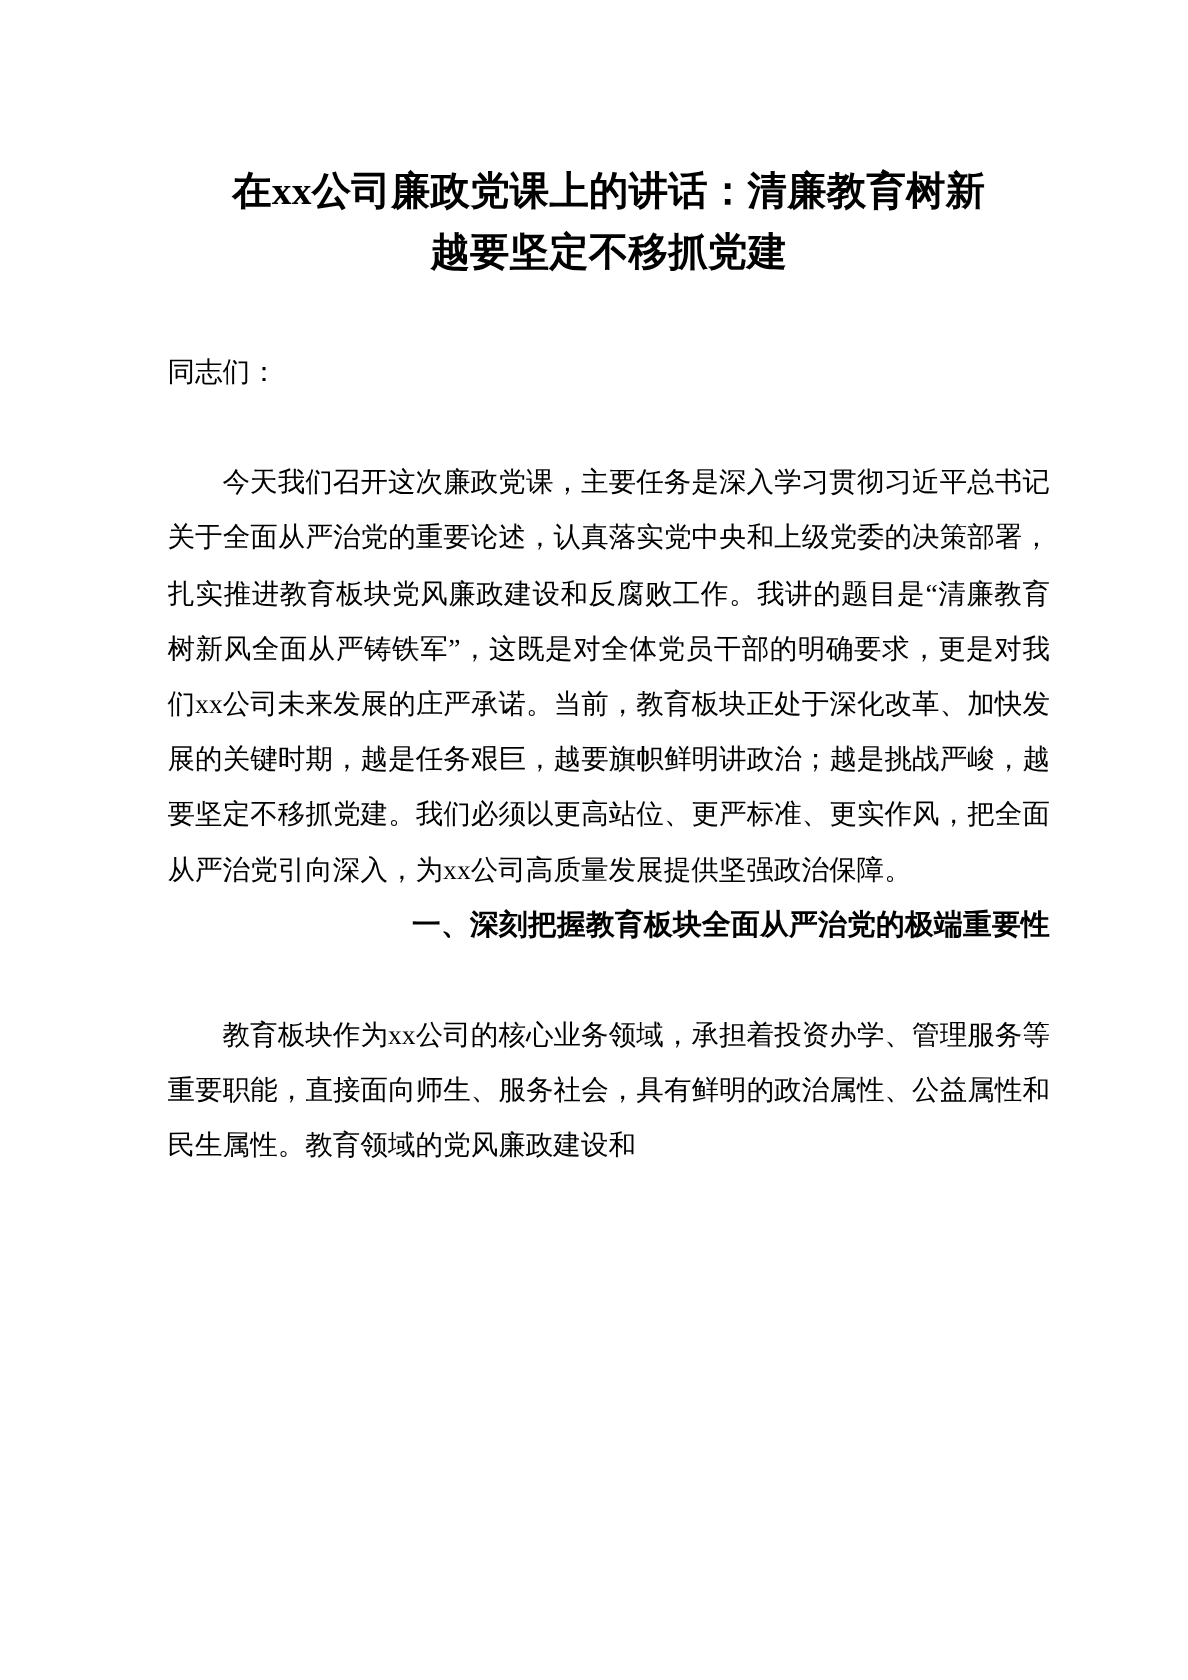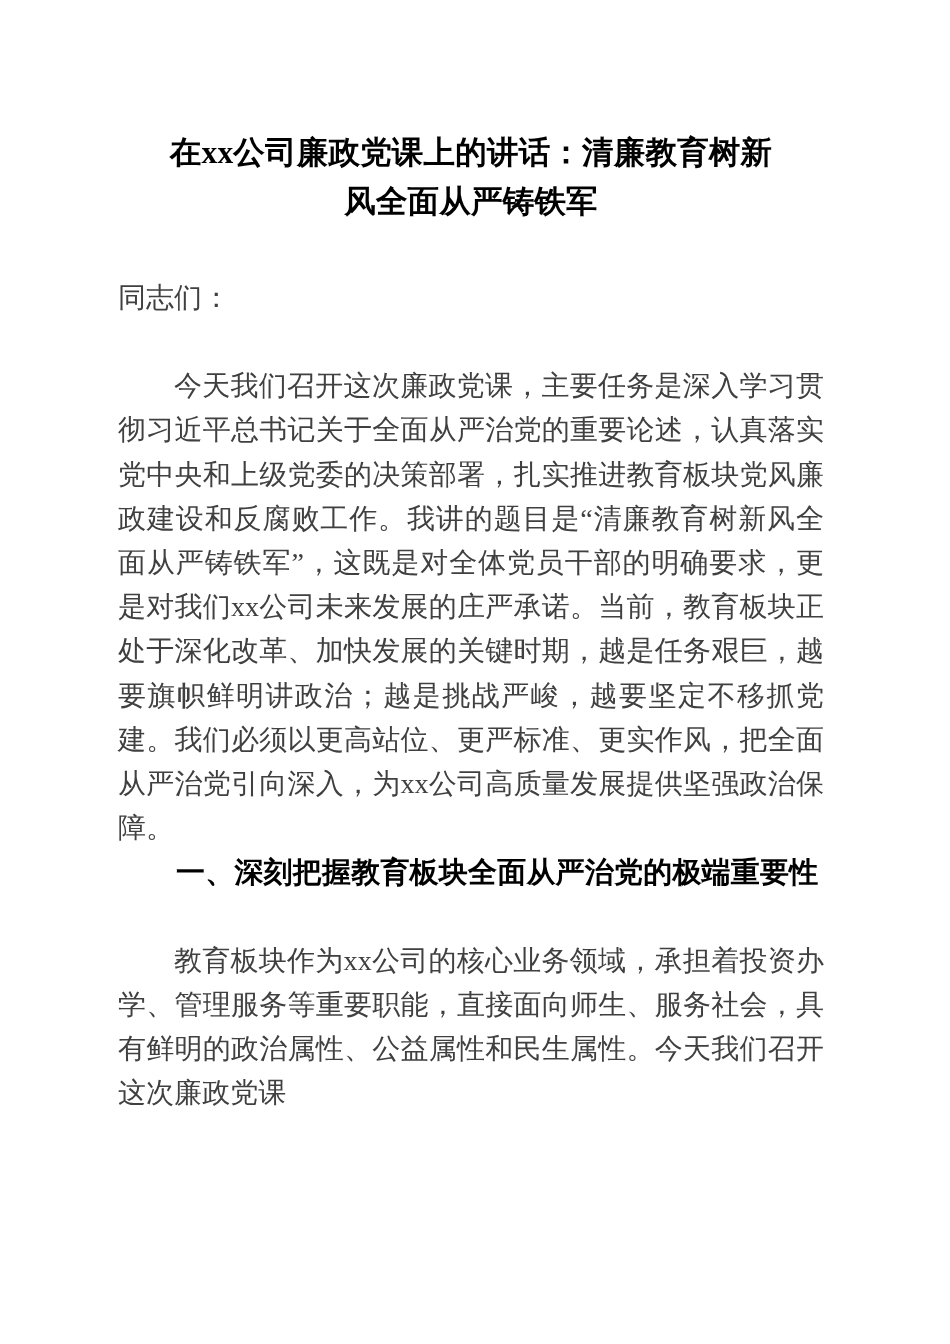"在xx公司廉政党课上的讲话：清廉教育树新" .content { left: 118px -> 134px }
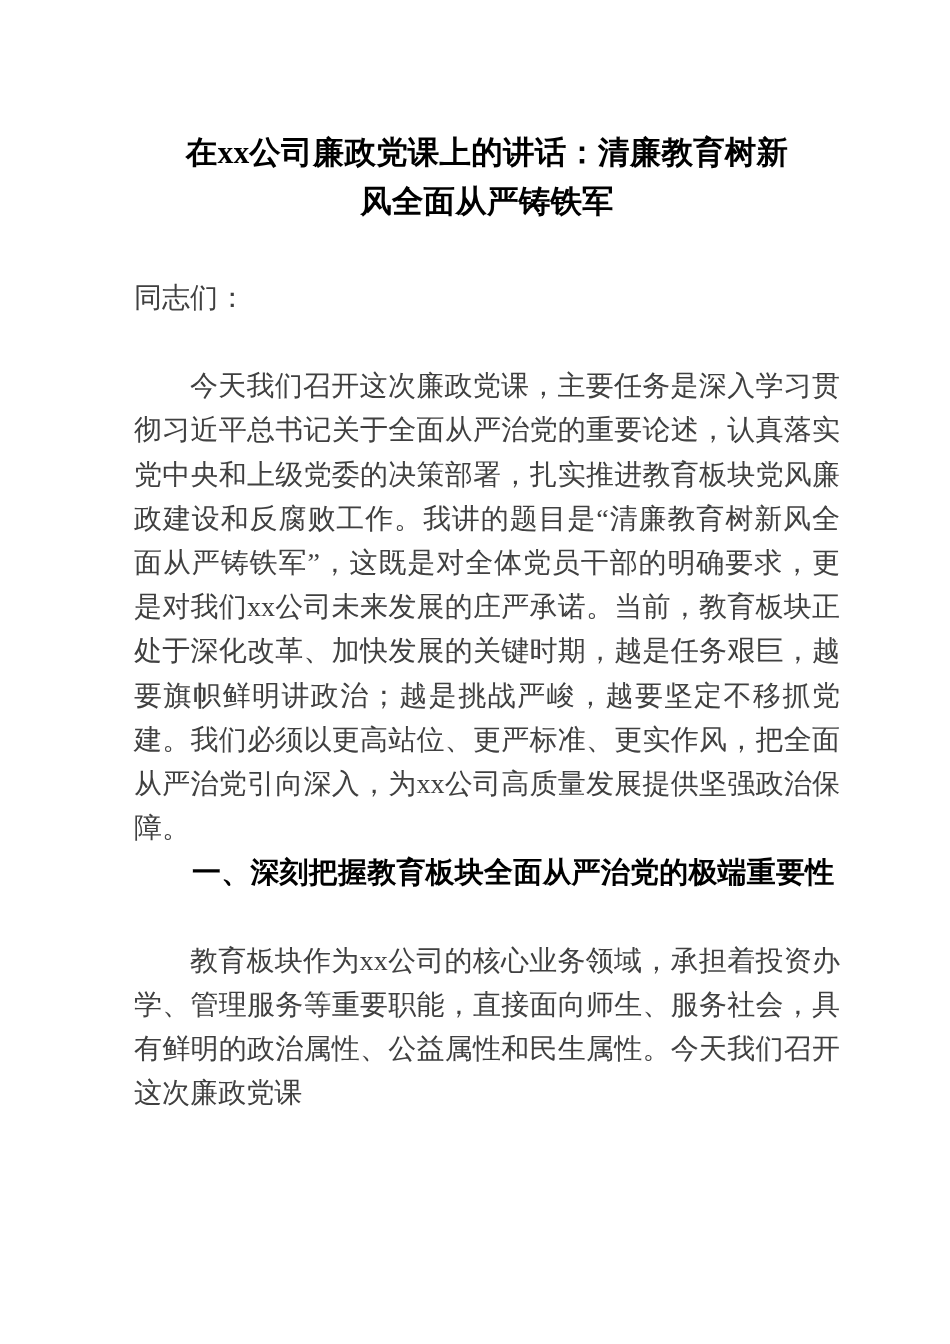"风全面从严铸铁军" div.doc-title { text: 风全面从严铸铁军 -> 越要坚定不移抓党建 }
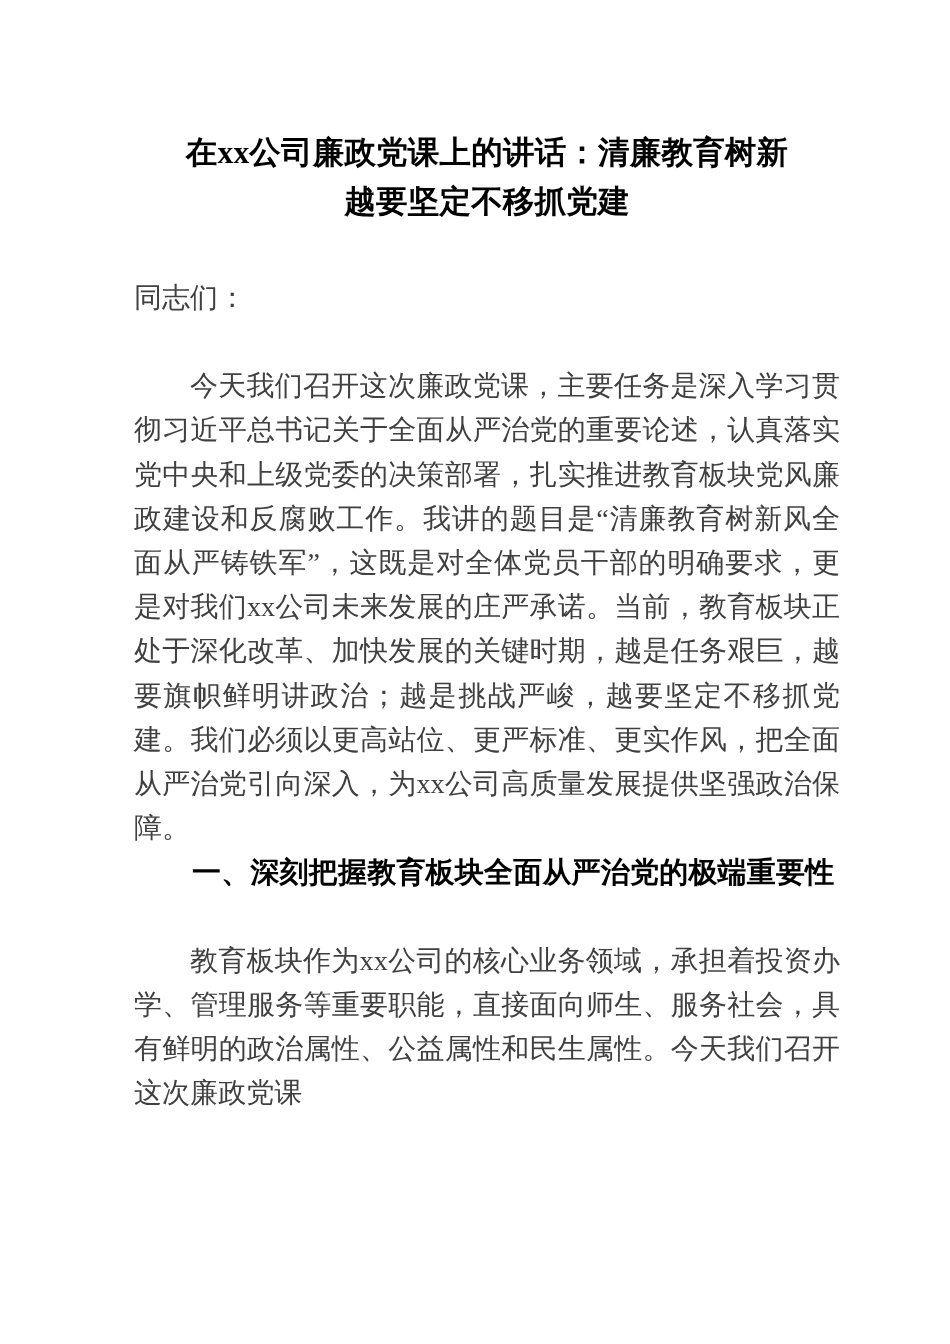"同志们：" p.body-para { color: #404040 -> #000000; font-size: 28px -> 22px }
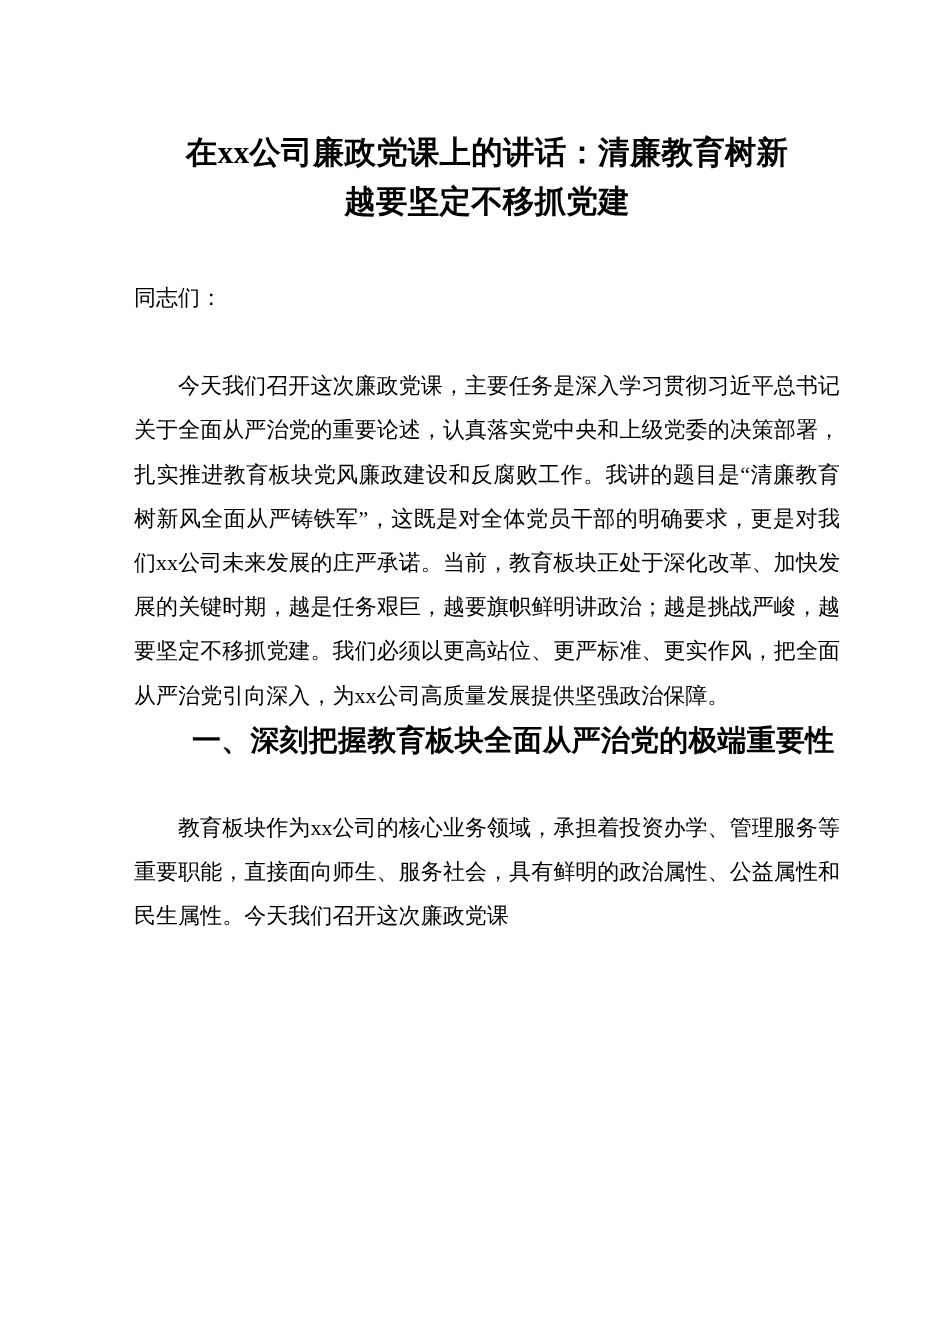"一、深刻把握教育板块全面从严治党的极端重要性" h2.section-heading { font-size: 29px -> 23px; text-align: left -> right }
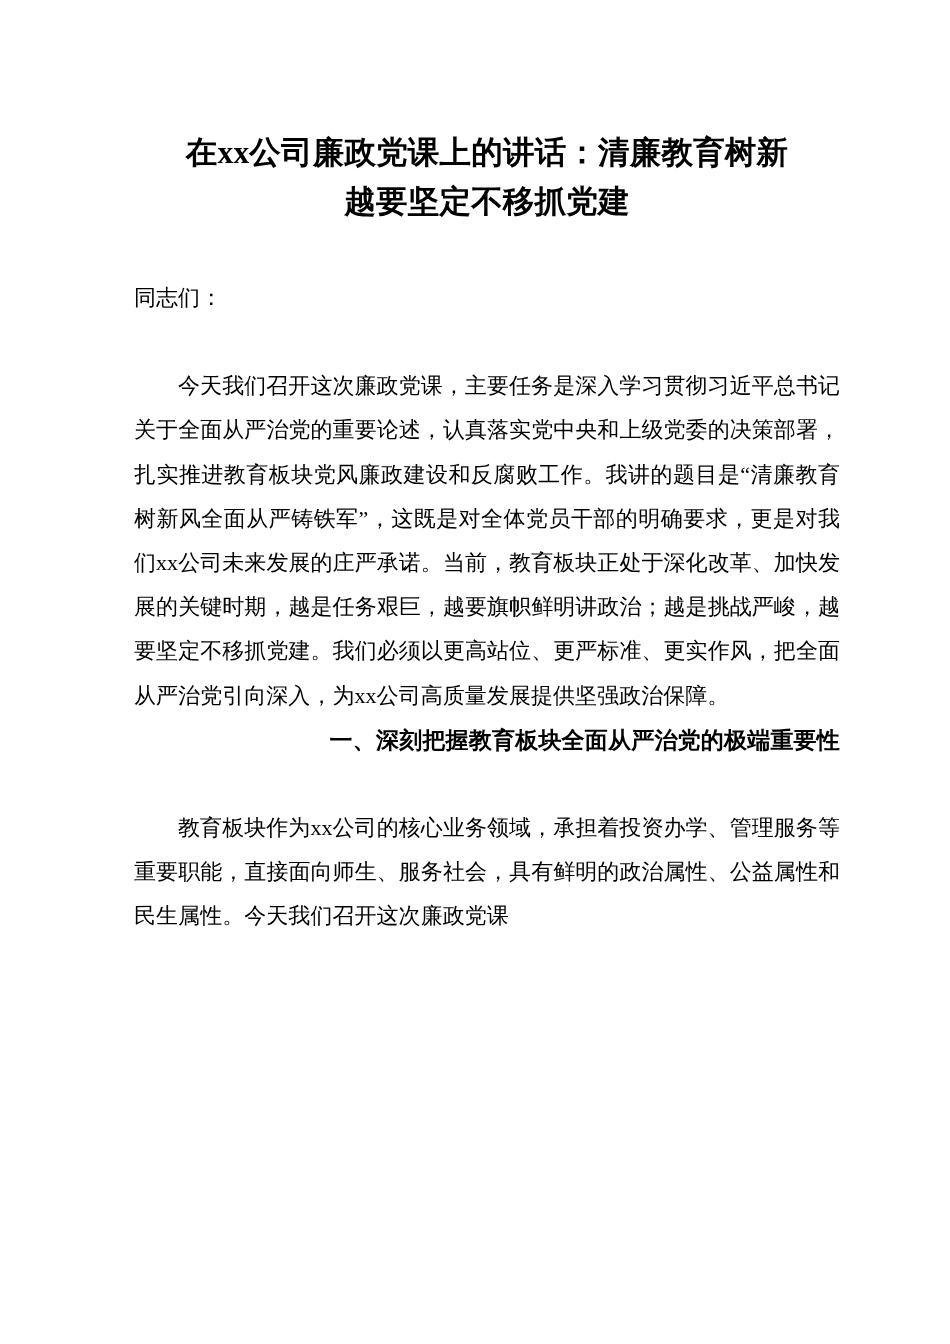"教育板块作为xx公司的核心业务领域，承担着投资办学、管理服务等重要职能，直接面向" p.body-para { text: 今天我们召开这次廉政党课 -> 教育领域的党风廉政建设和 }
